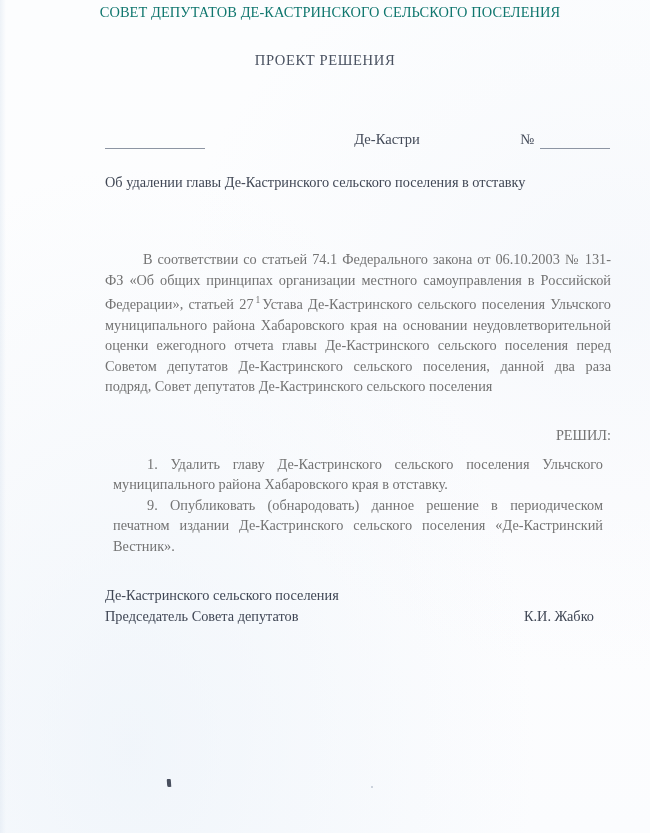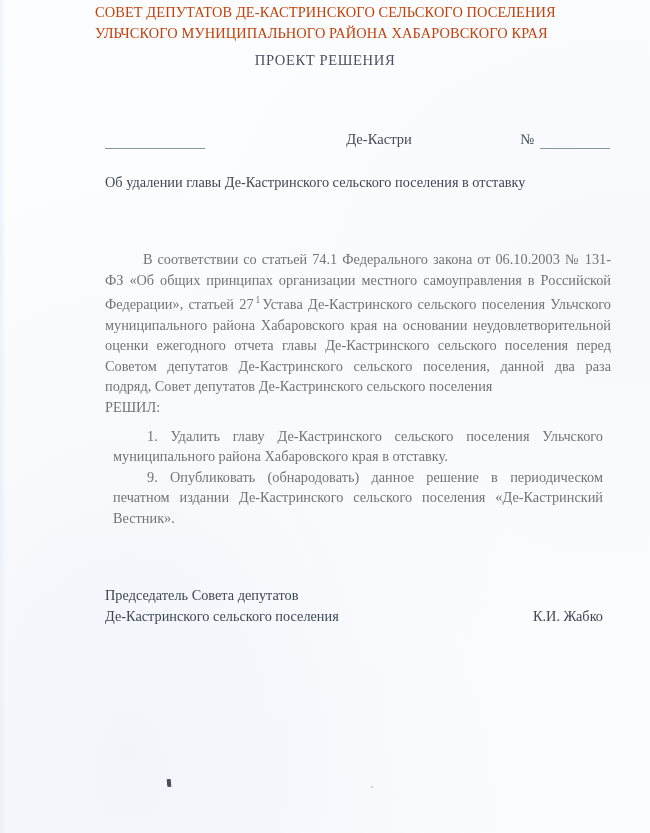"СОВЕТ ДЕПУТАТОВ ДЕ-КАСТРИНСКОГО" .doc-header { color: #c2410c -> #0f766e; text-align: left -> center }
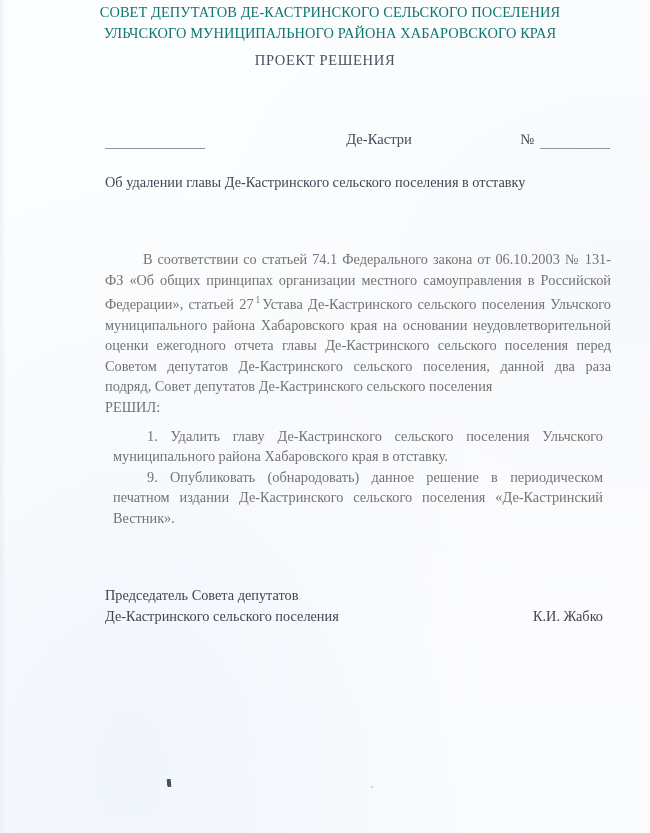"УЛЬЧСКОГО МУНИЦИПАЛЬНОГО РАЙОНА" span.hline { html: <span>УЛЬЧСКОГО МУНИЦИПАЛЬНОГО РАЙОНА ХАБАРОВСКОГО КРАЯ</span> -> none }
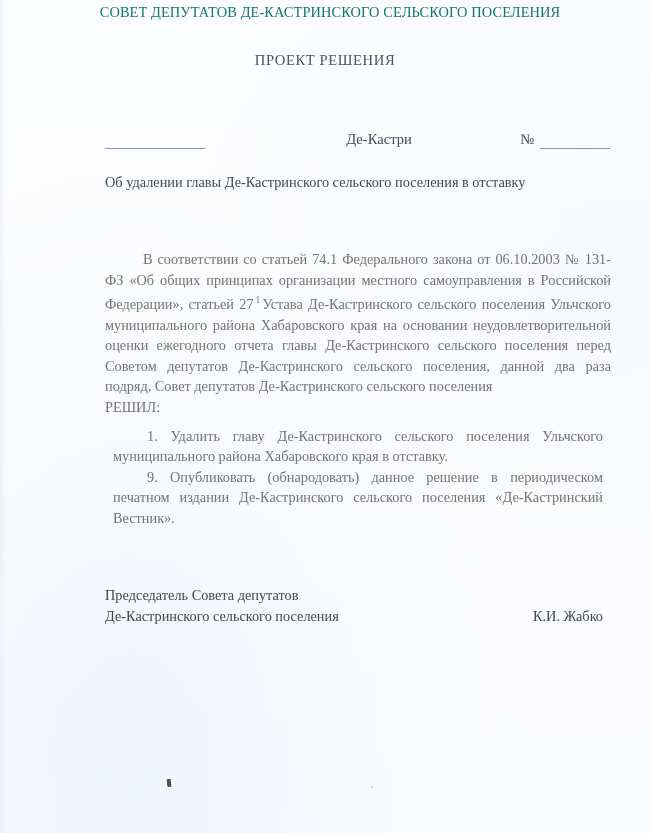"Де-Кастри" .place { left: 219px -> 227px }
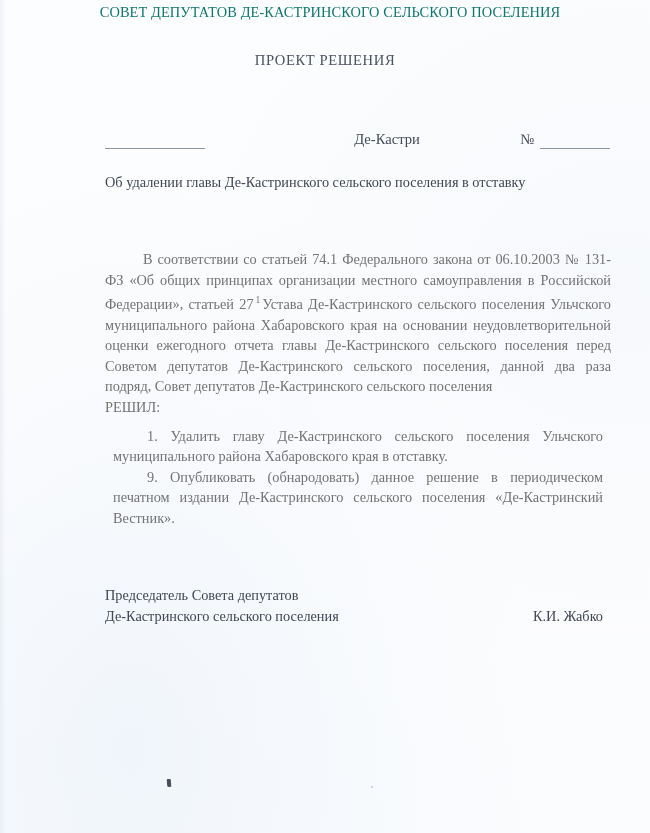"РЕШИЛ:" .resolve-word { margin-top: none -> 28px; text-align: left -> right }
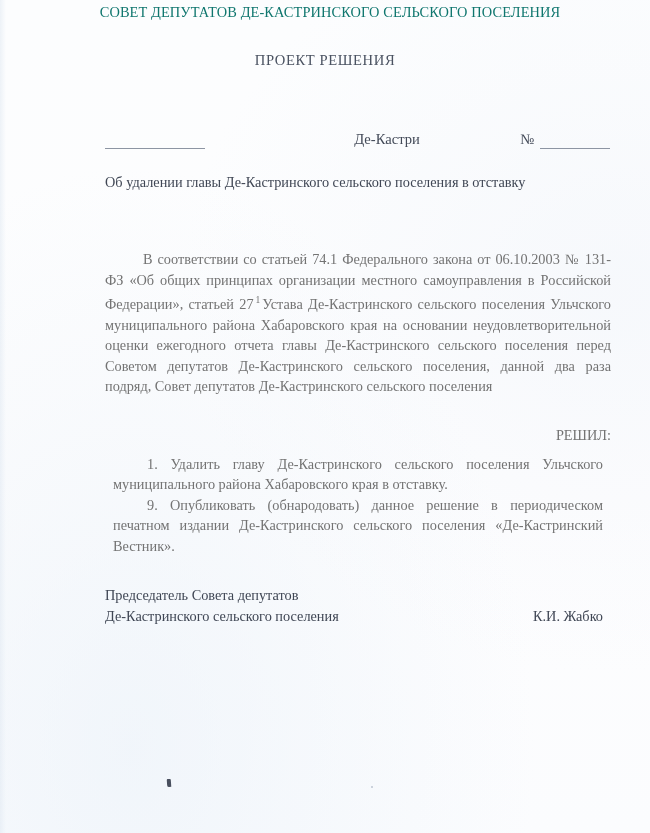"Председатель Совета депутатов" span.sig-line { order: before "Де-Кастринского сельского поселения" -> after "Де-Кастринского сельского поселения" }
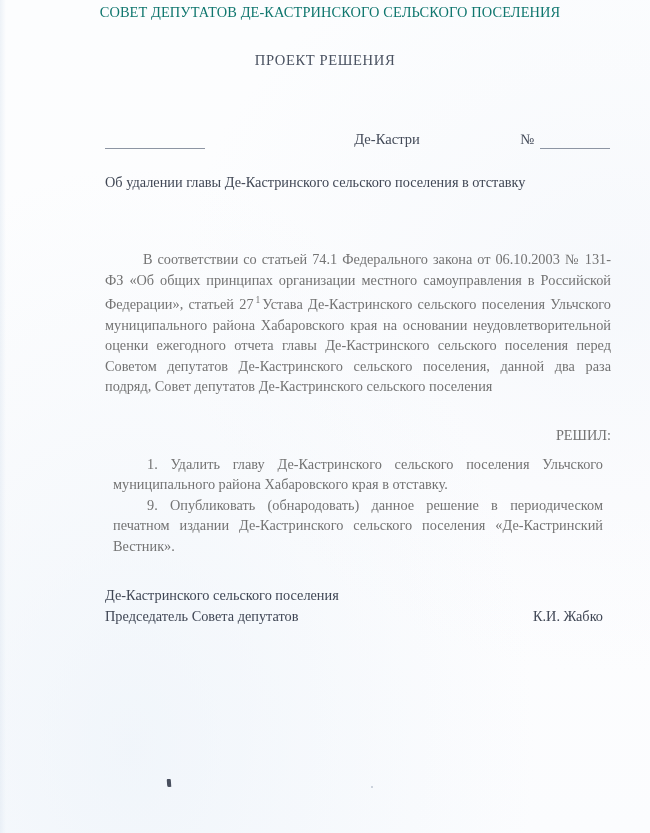"К.И. Жабко" .sig-name { right: 7px -> 16px }
